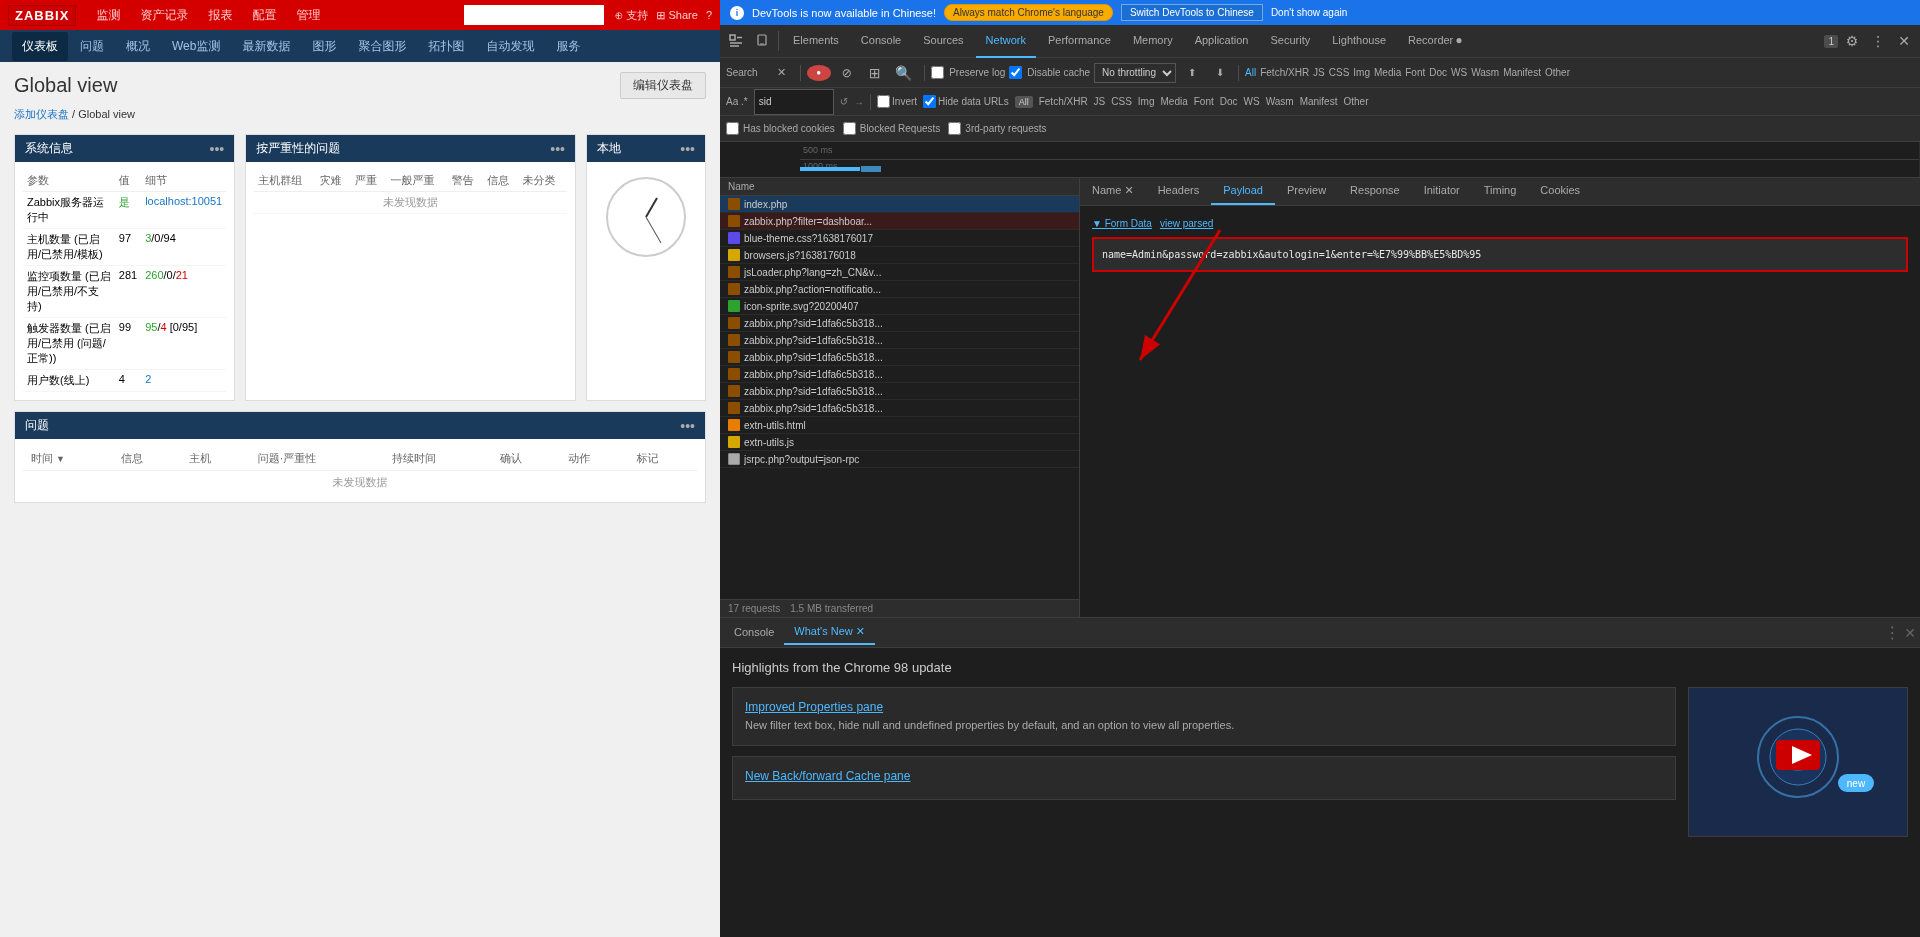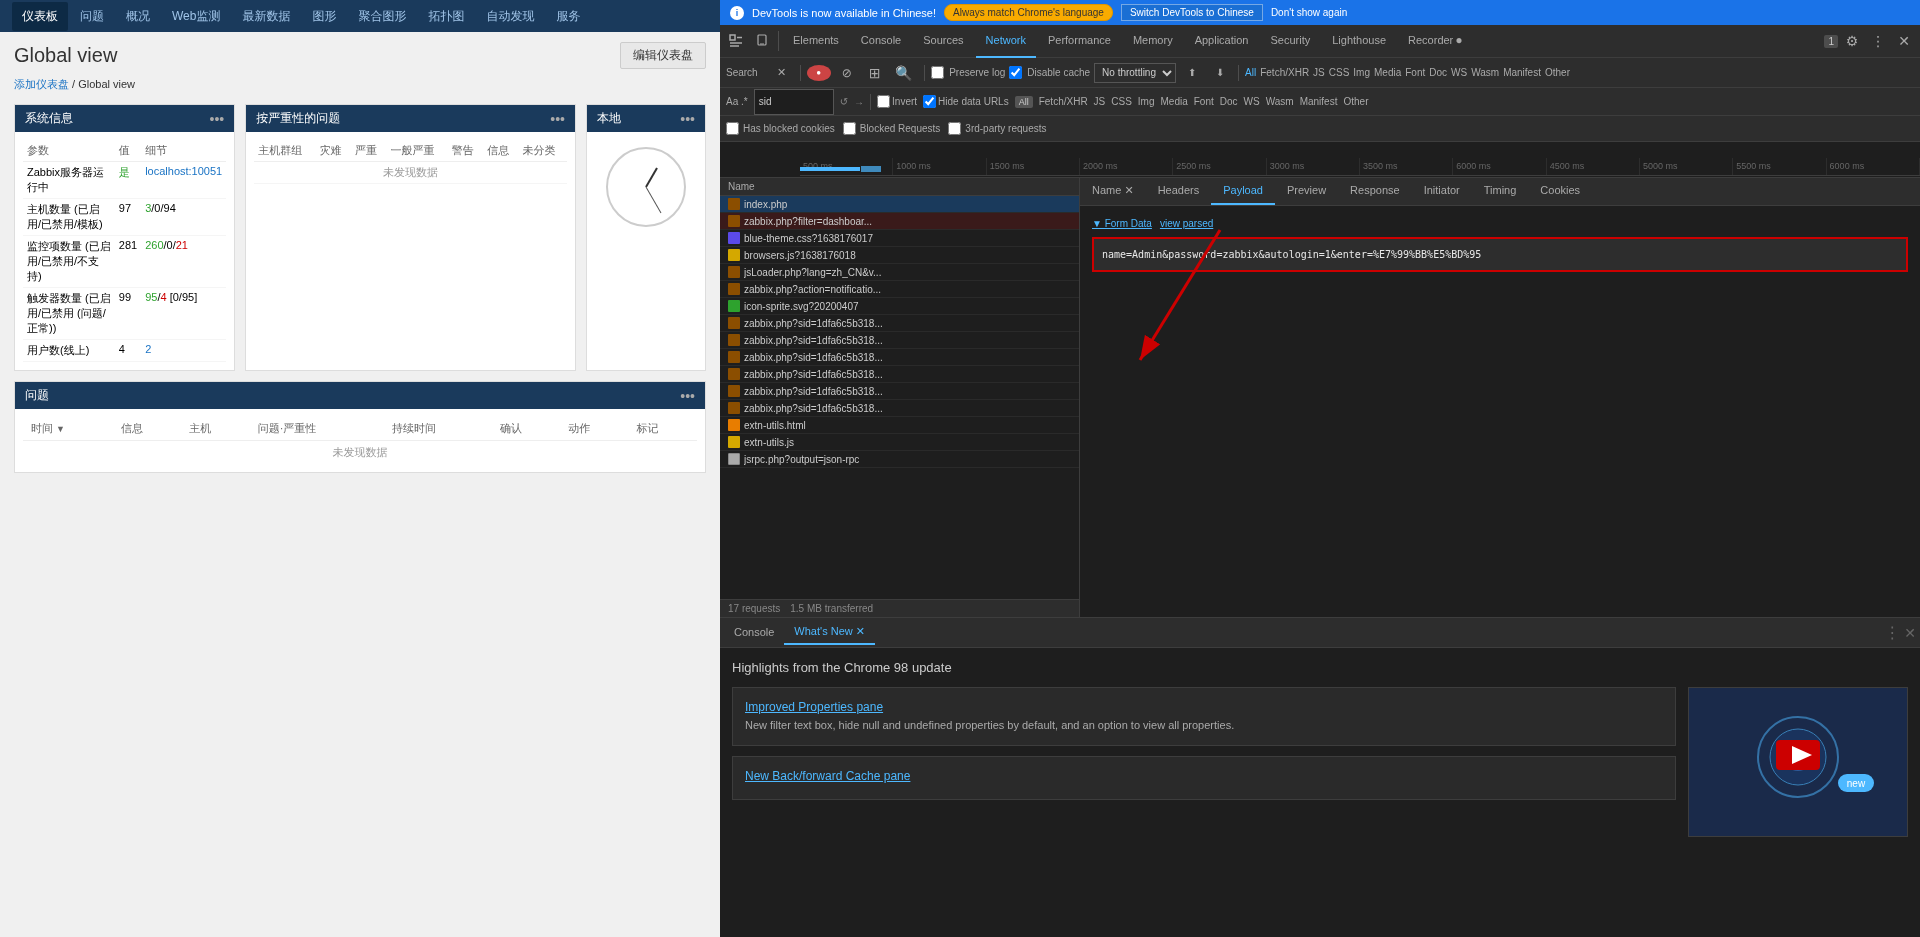"ZABBIX" div.top-nav { html: none -> <div> <div>ZABBIX</div> <div>监测</div> <div>资产记录</div> <div>报表</div> <div>配置</div> <div>管理</div> <input> <div> <span>⊕ 支持</span> <span>⊞ Share</span> <span>?</span> </div> </div> }
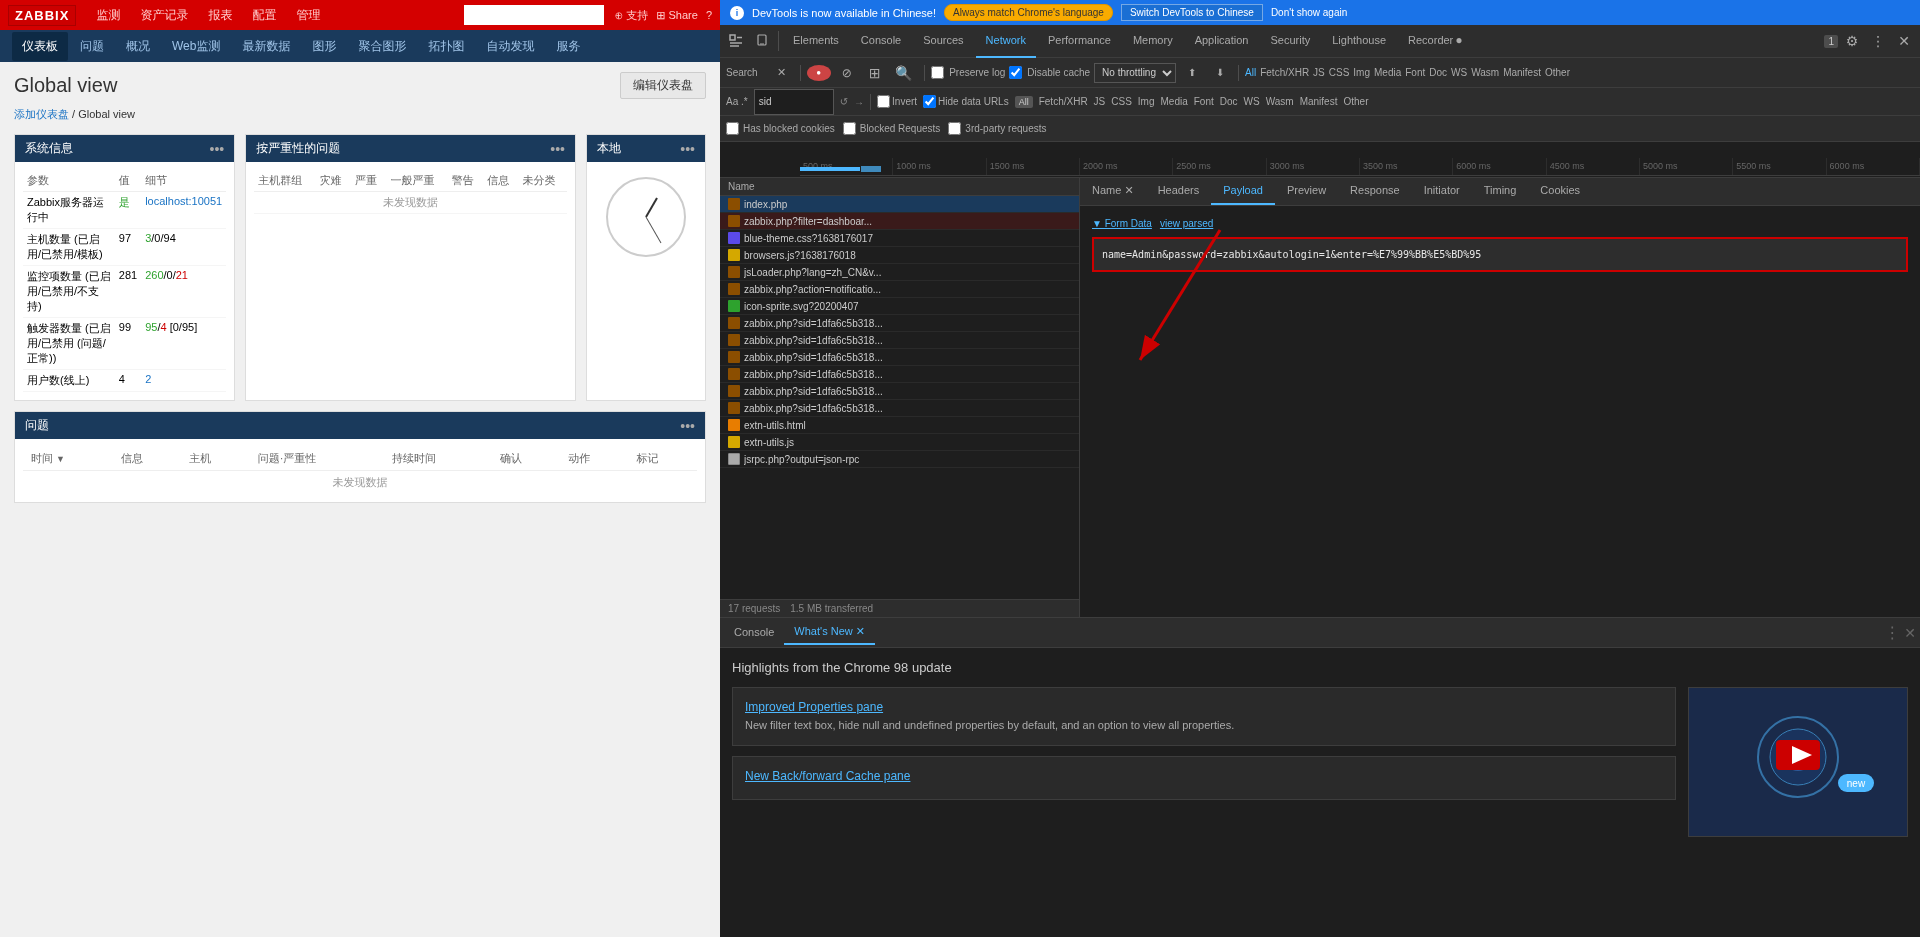"500 ms" .timeline-scale { flex-direction: none -> column; top: 16px -> 0 }
